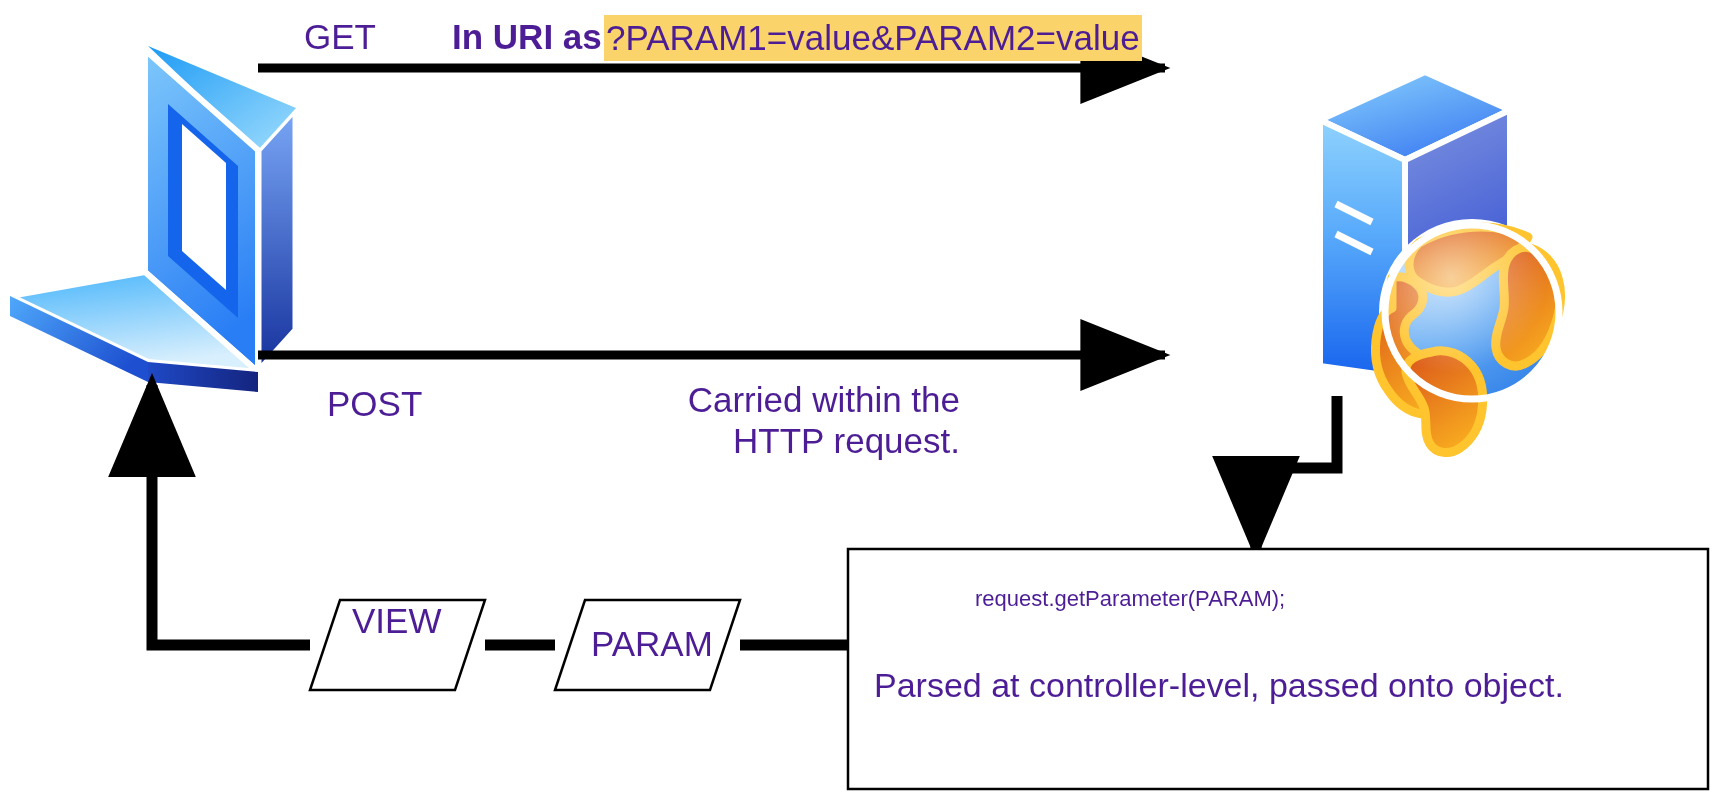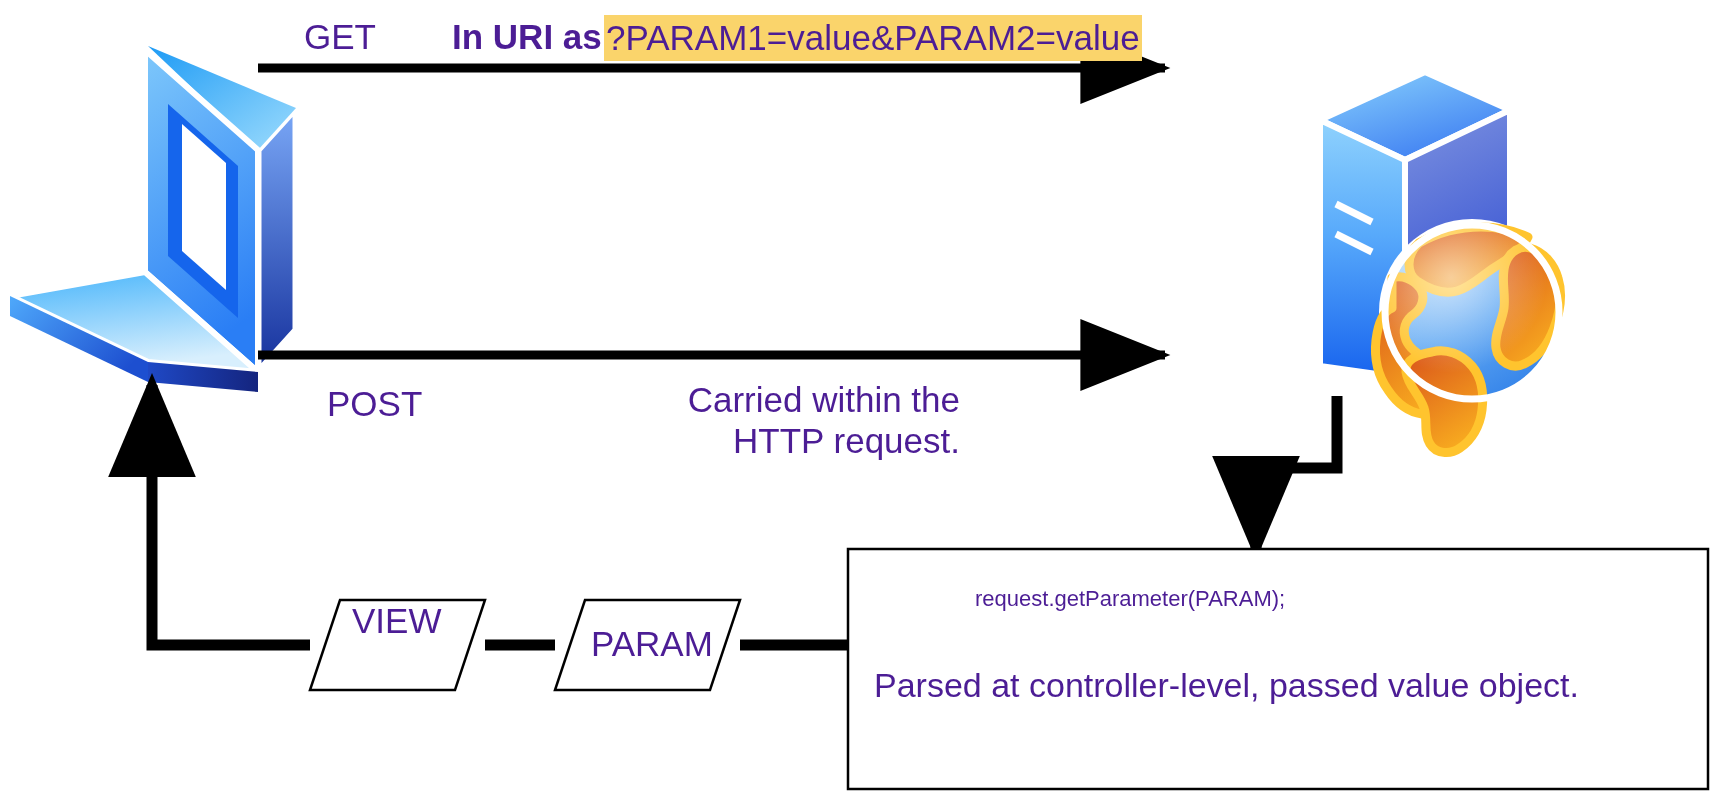"Parsed at controller-level, passed value" div.lbl { text: value -> onto }
